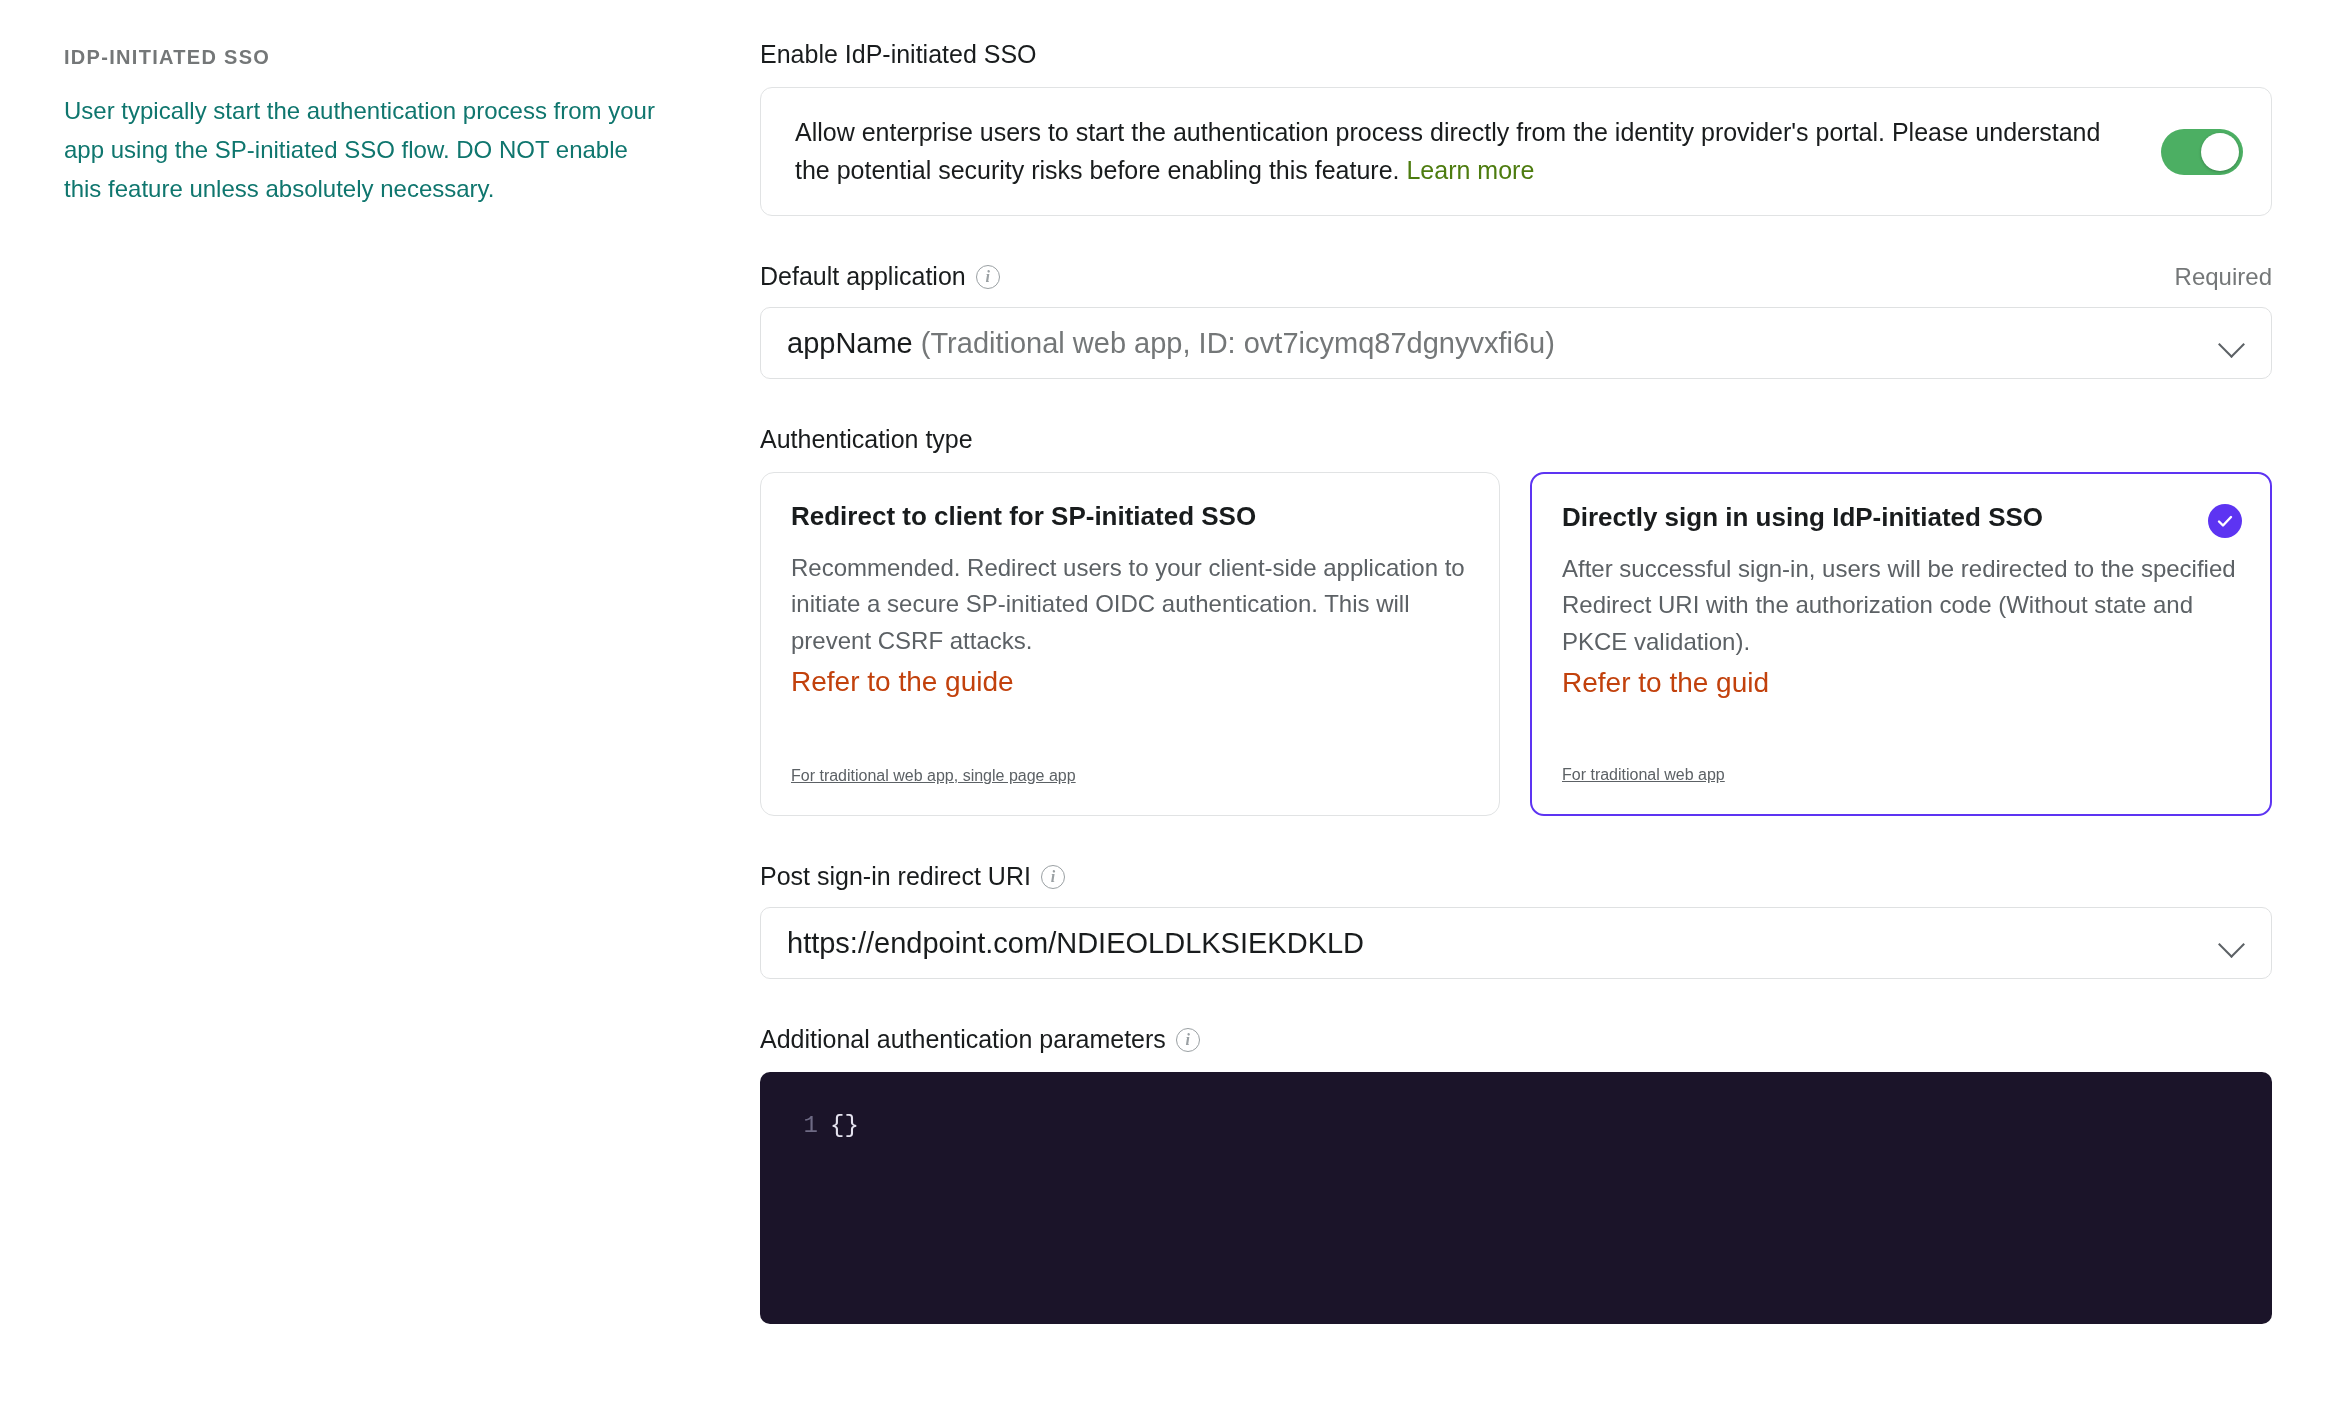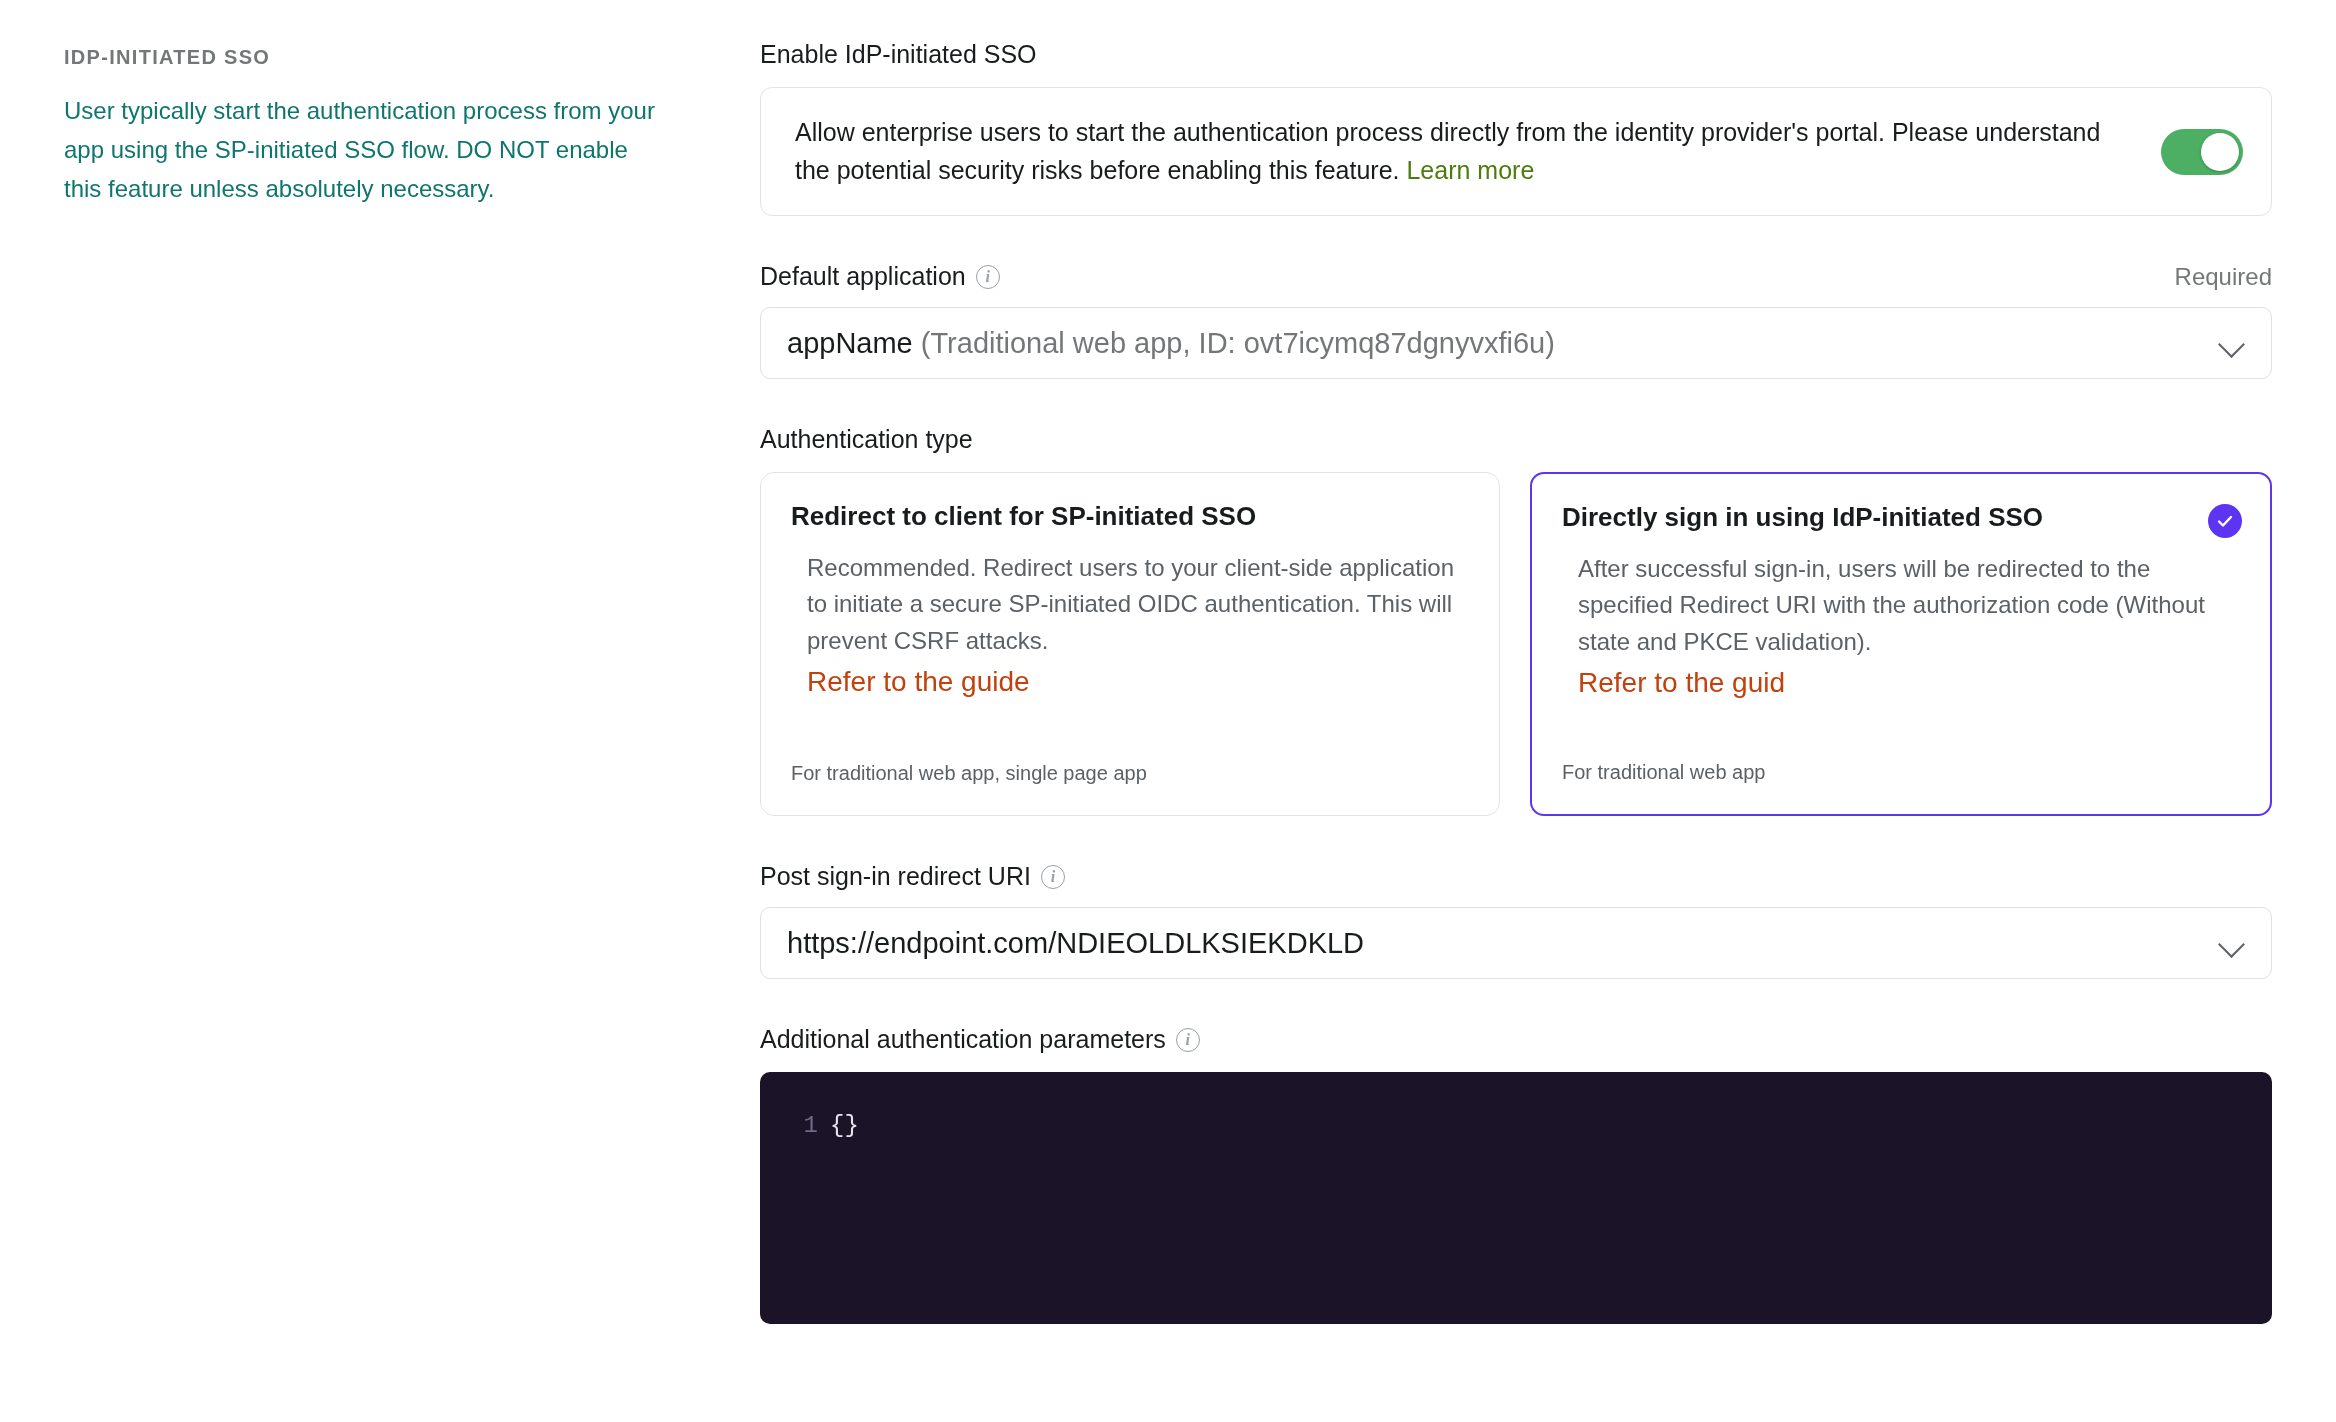"Recommended. Redirect users to your" .card-desc { margin-left: 16px -> none }
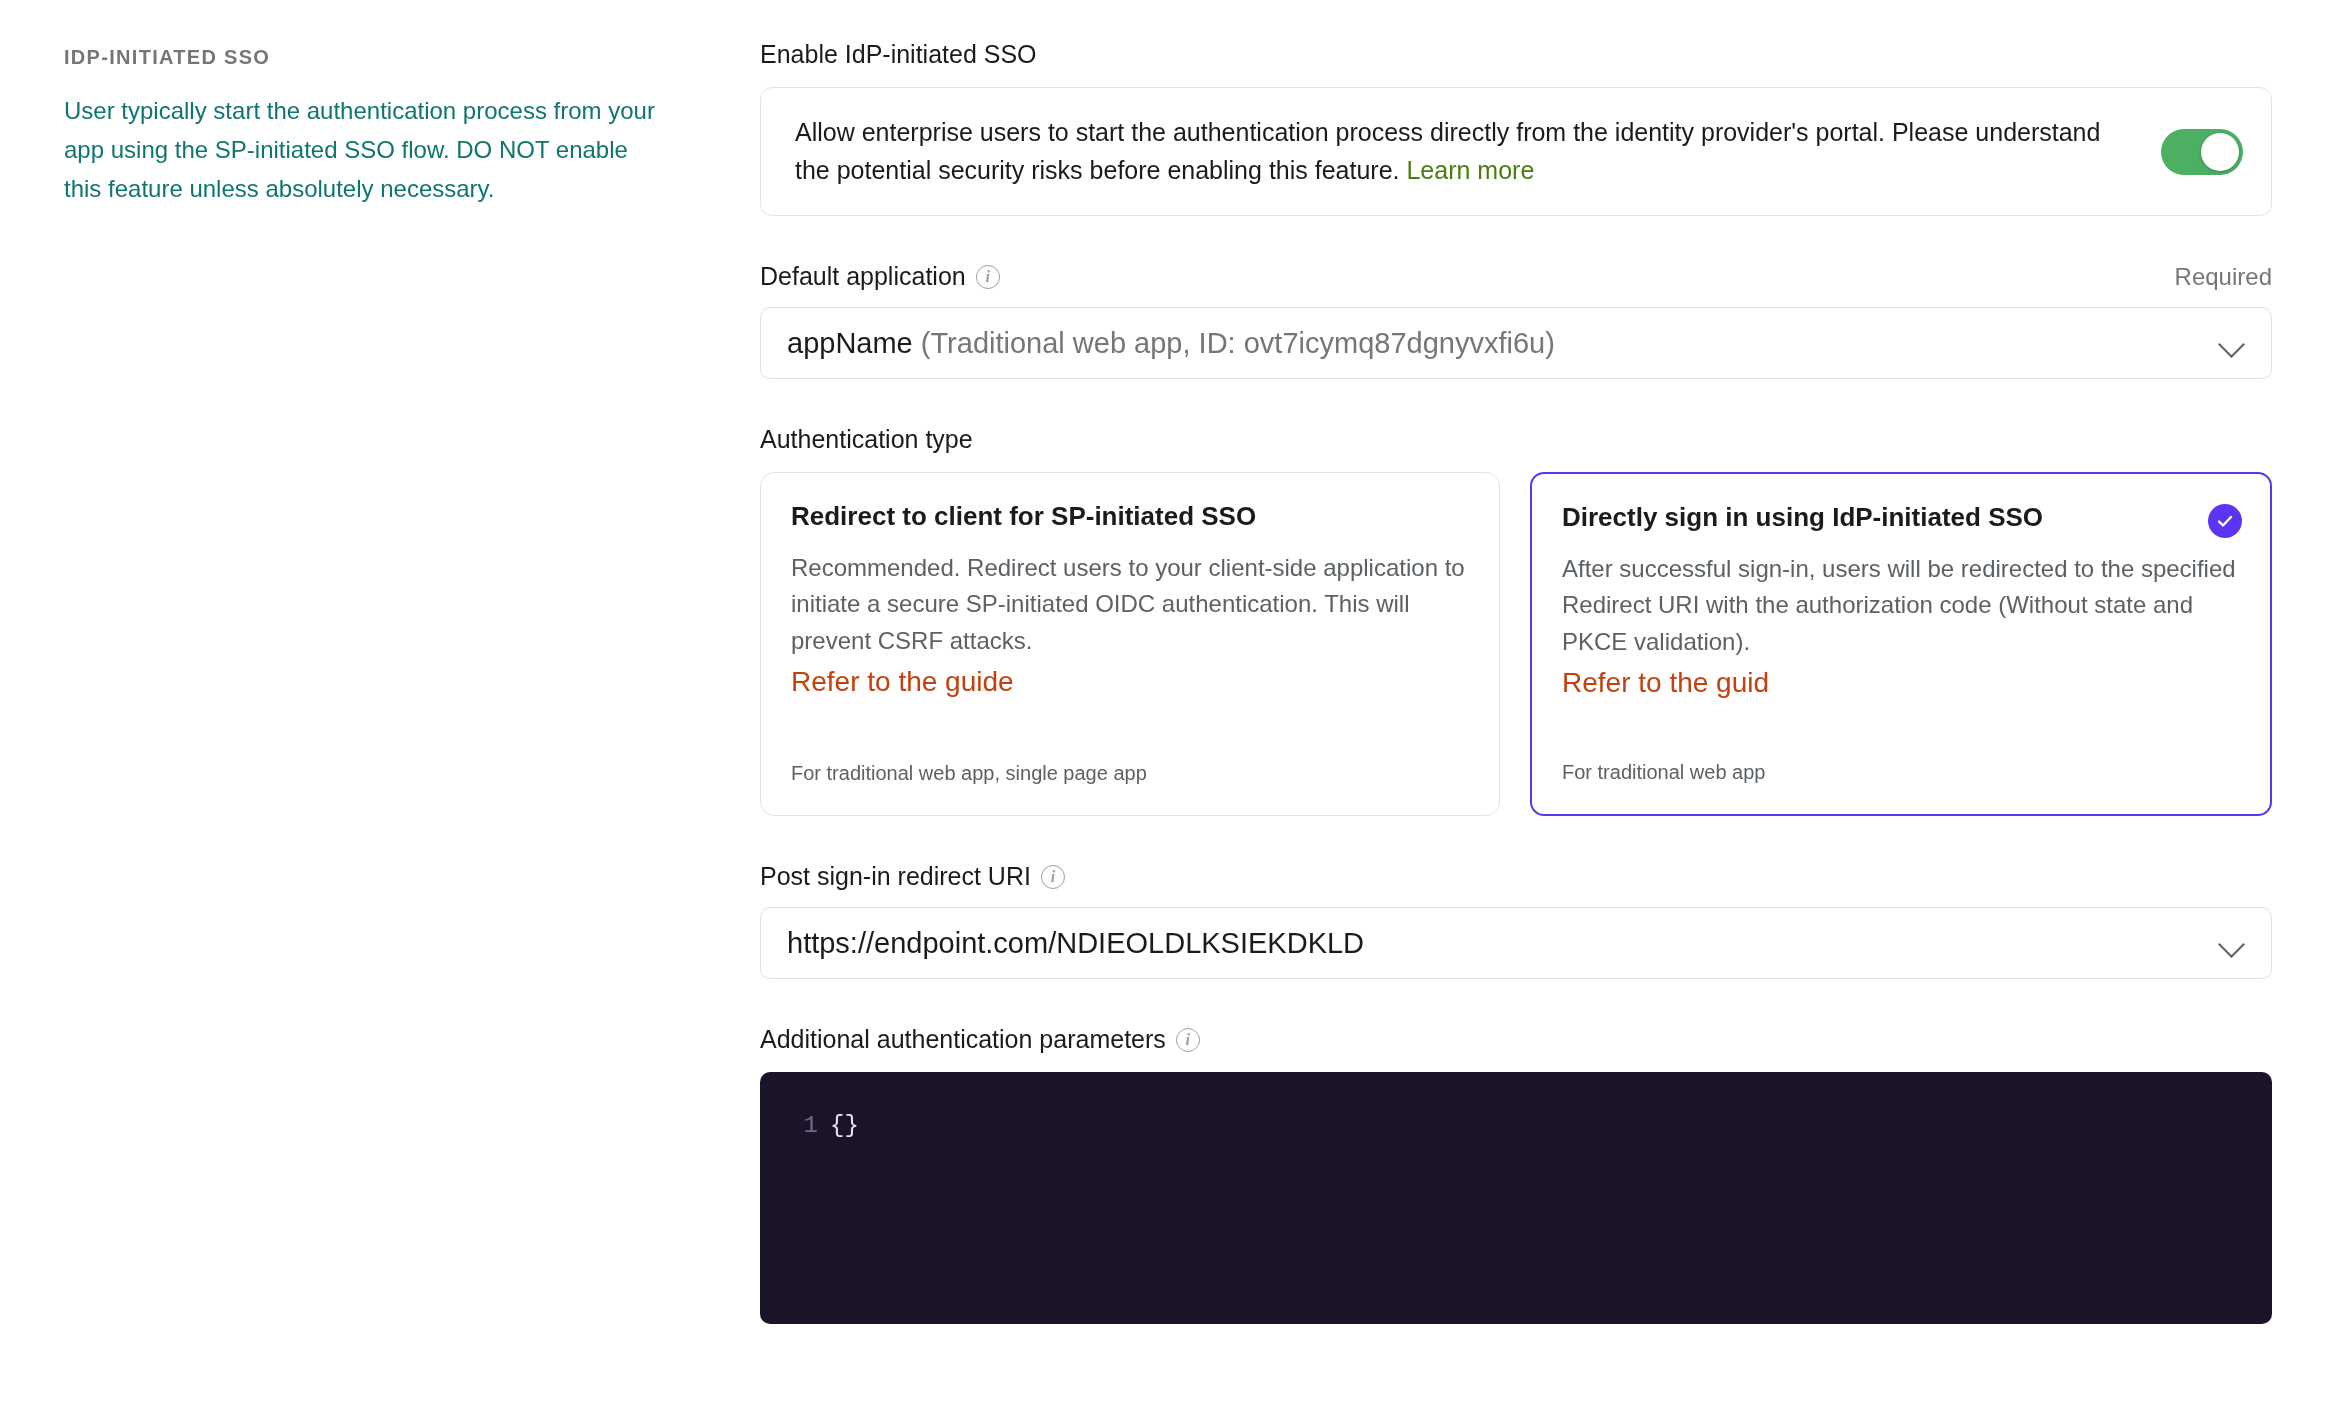"For traditional web app, single" .card-foot { font-size: 20px -> 16px; text-decoration: none -> underline }
